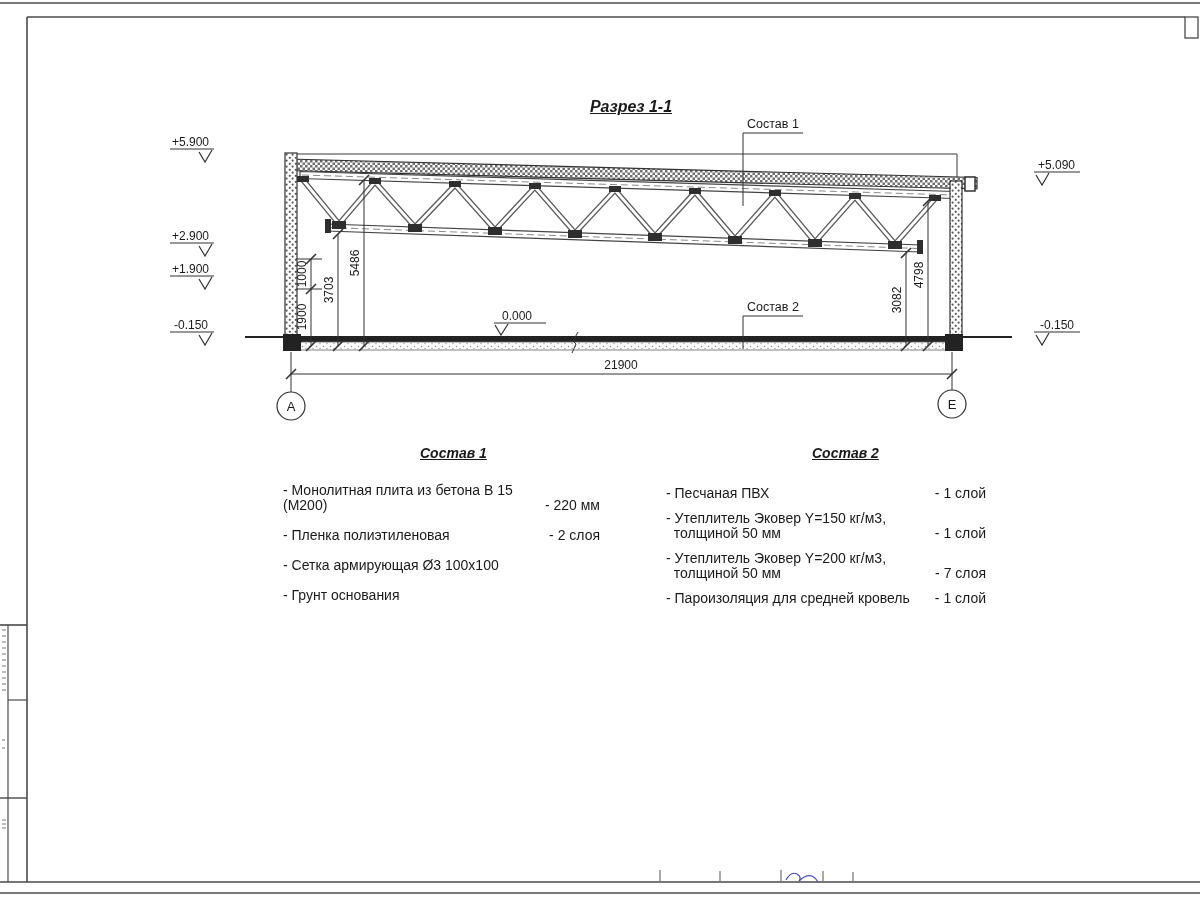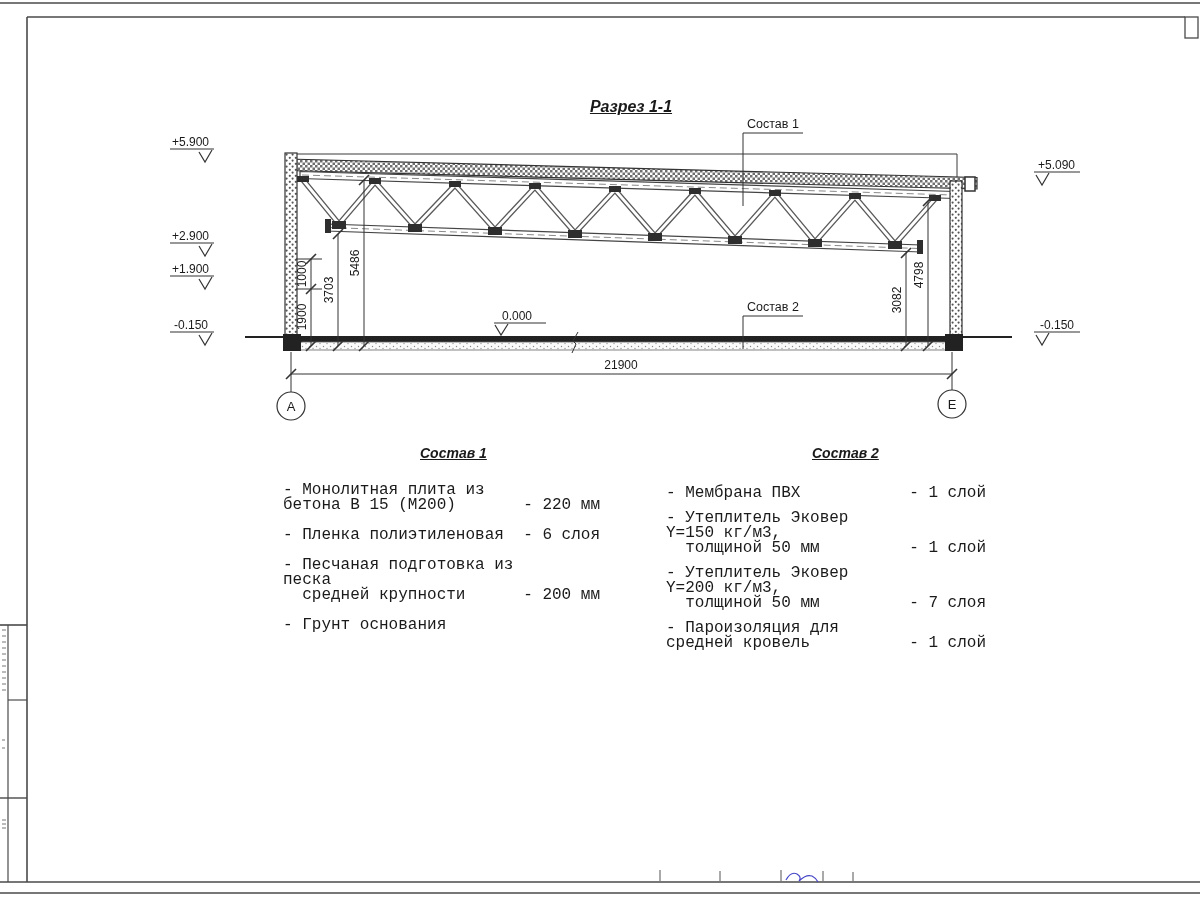"- Монолитная плита из бетона" .mlist { font-family: Liberation Mono, monospace -> none; font-size: 16px -> 14px }
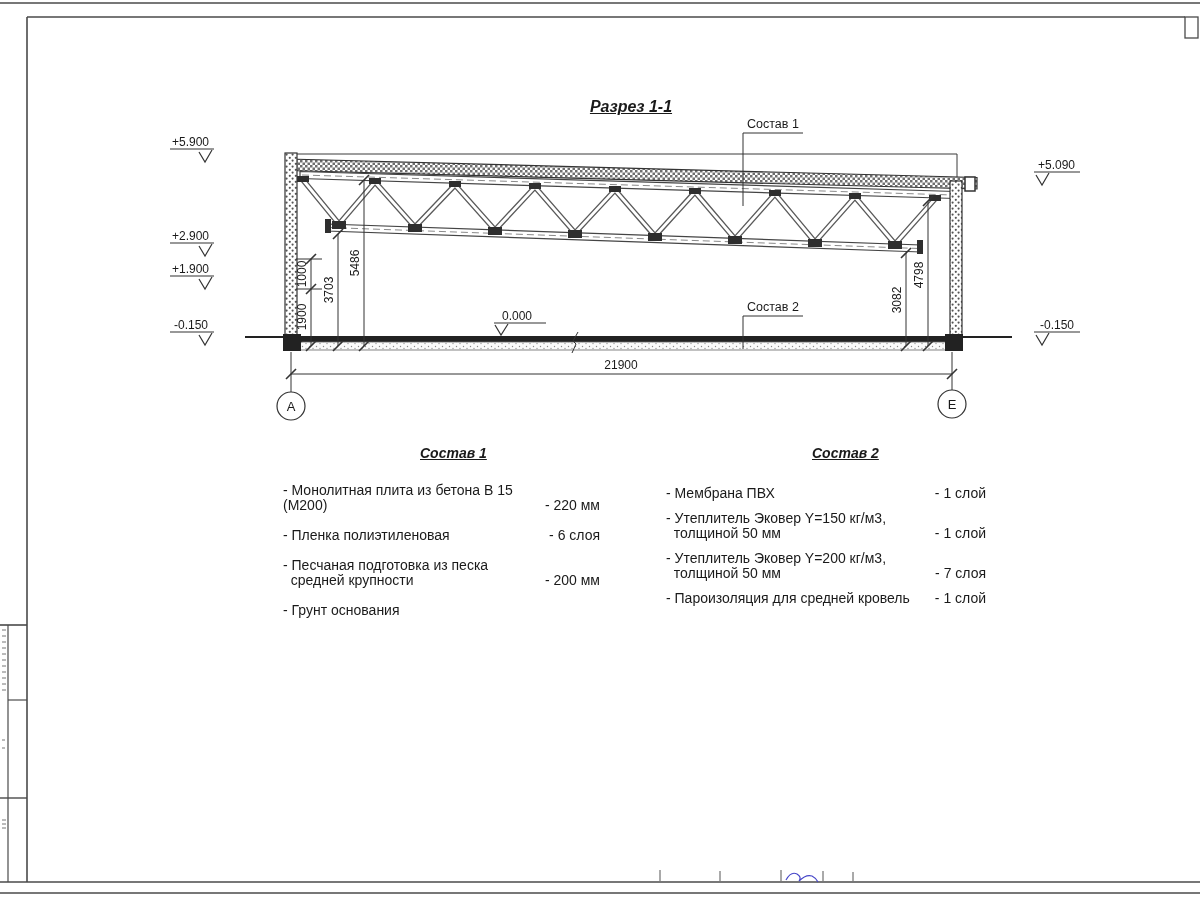"- Мембрана ПВХ" span.it-text { text: Мембрана -> Песчаная }
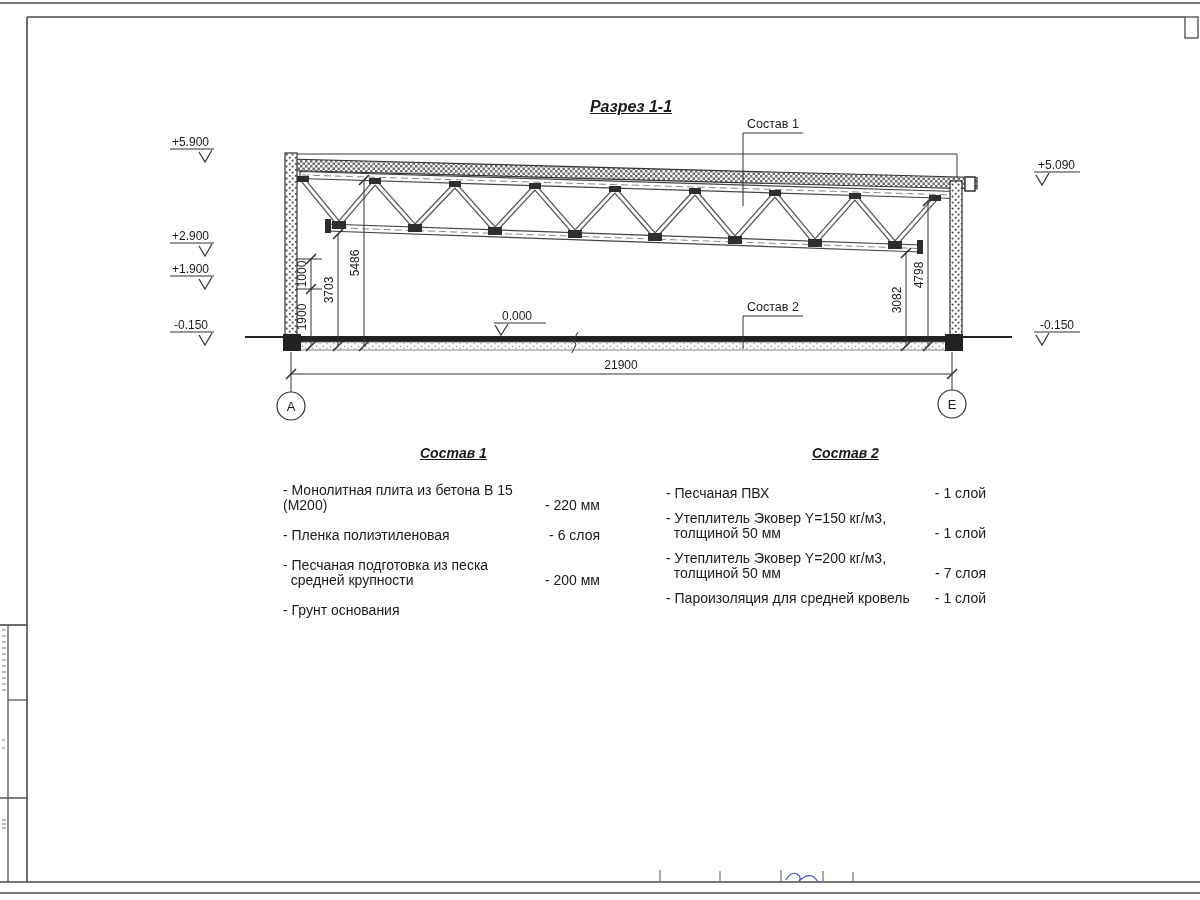"- 6 слоя" span.it-val { text: 6 -> 2 }
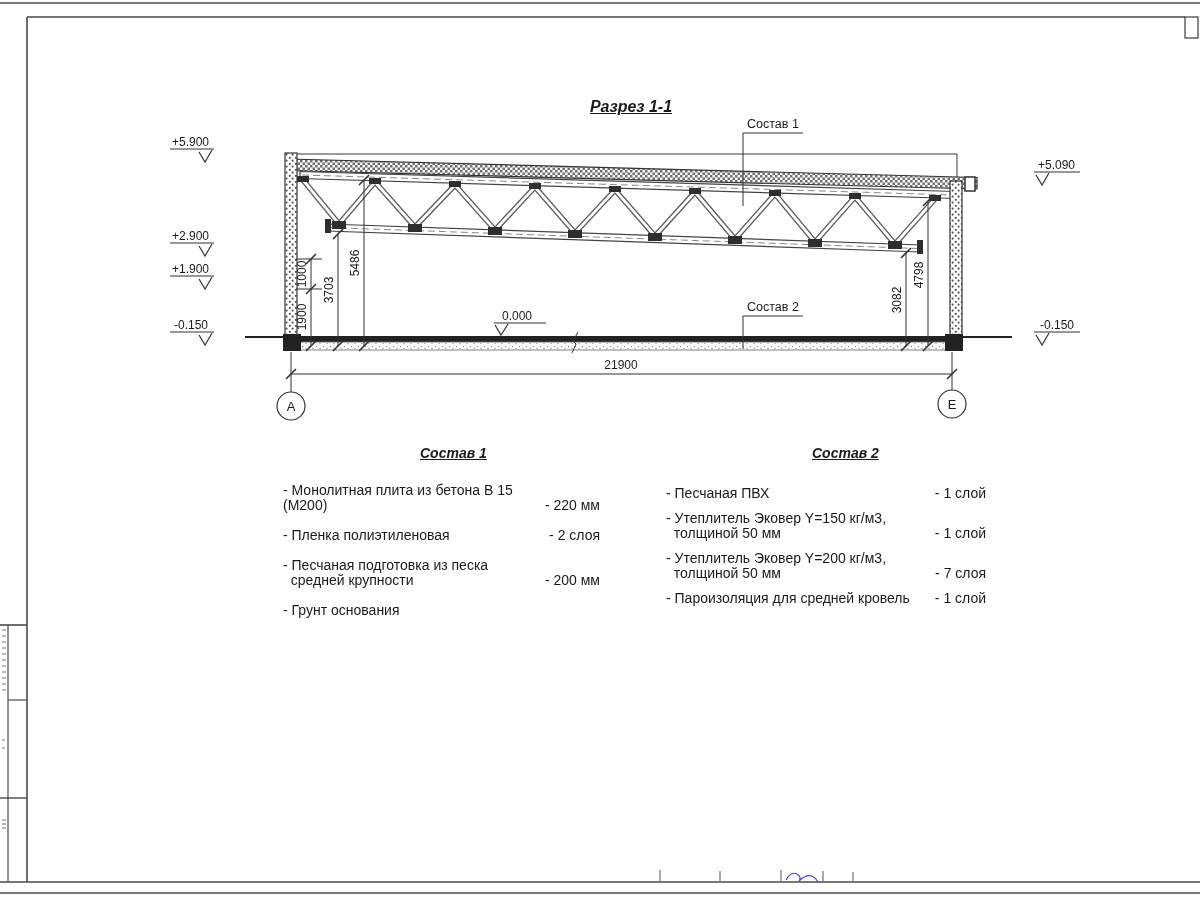"- Сетка армирующая Ø3 100х100" div.mrow { html: none -> <div> <span>- Сетка армирующая Ø3 100х100</span> <span></span> </div> }
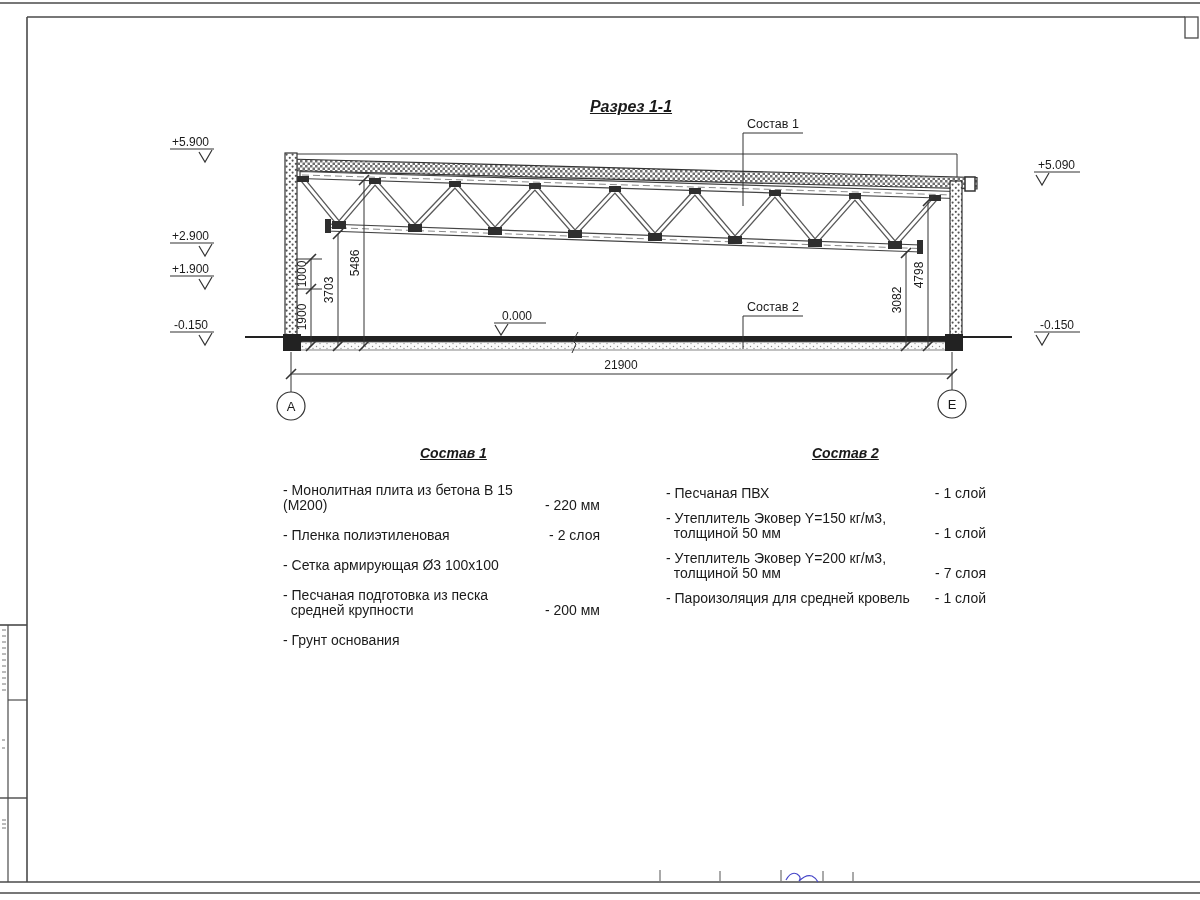"- Песчаная подготовка из песка" div.mrow { html: <div> <span>- Песчаная подготовка из песка средней крупности</span> <span>- 200 мм</span> </div> -> none }
